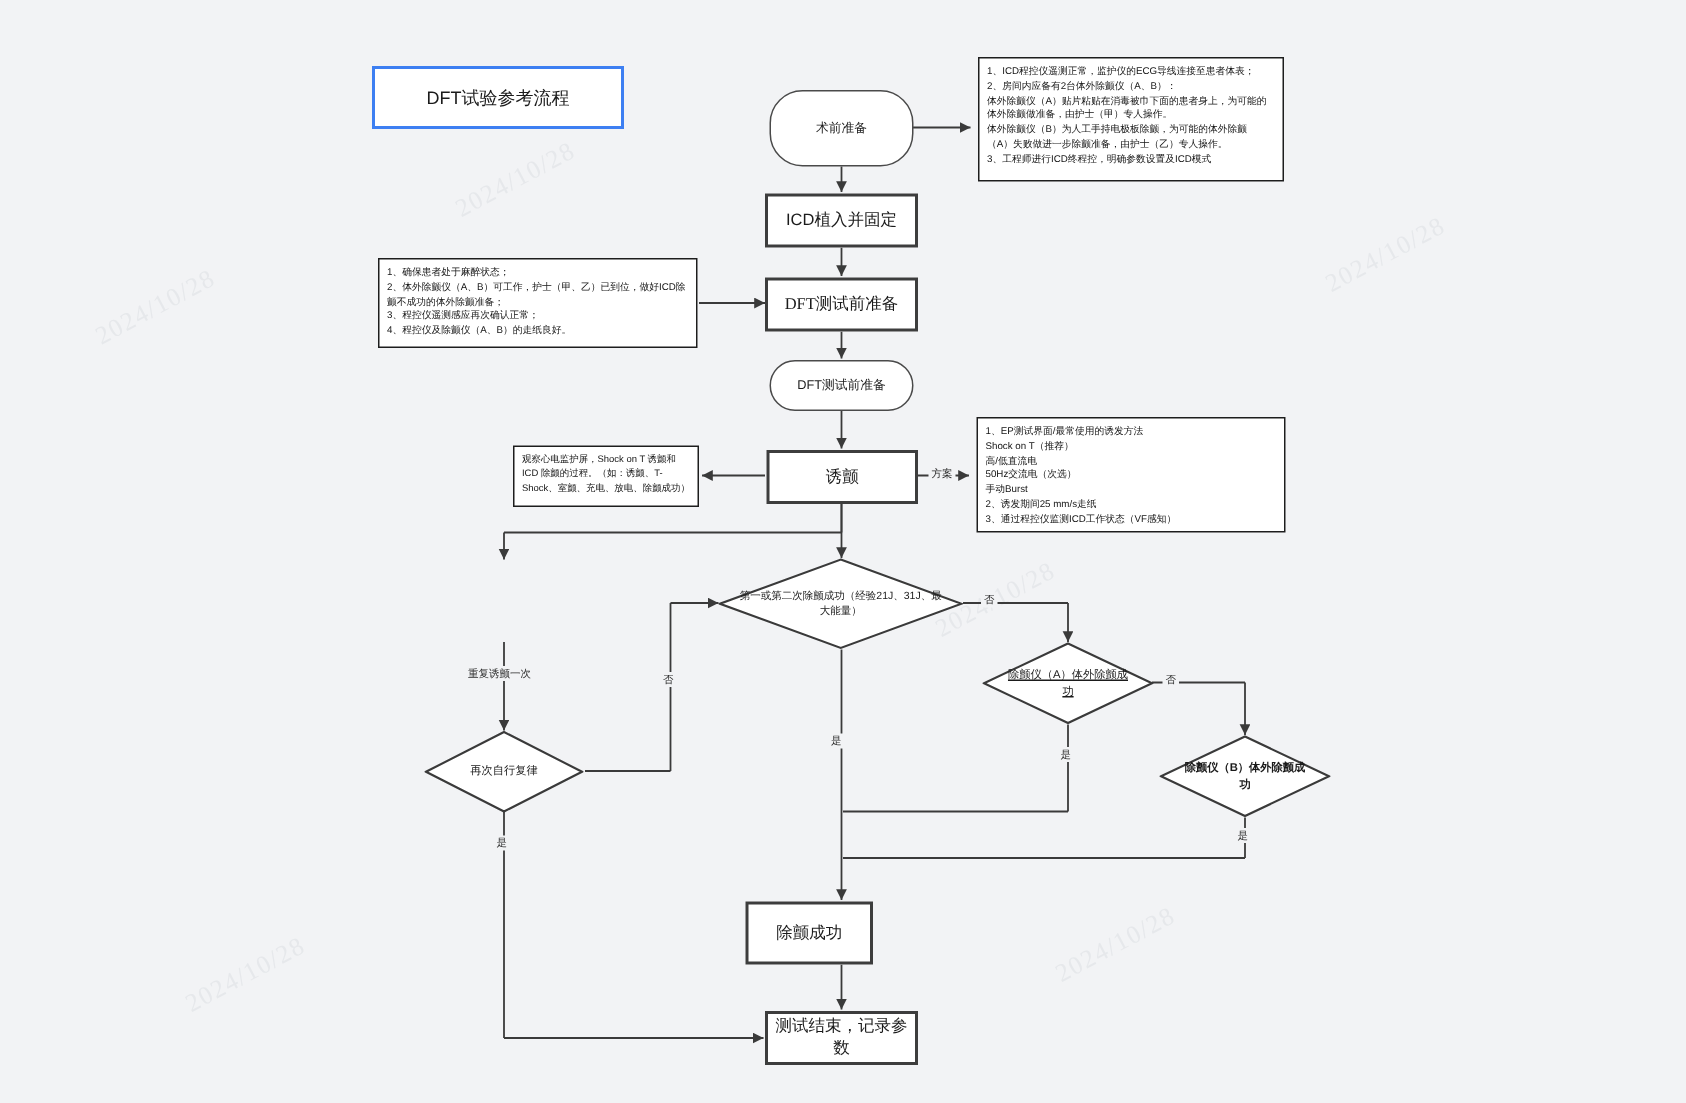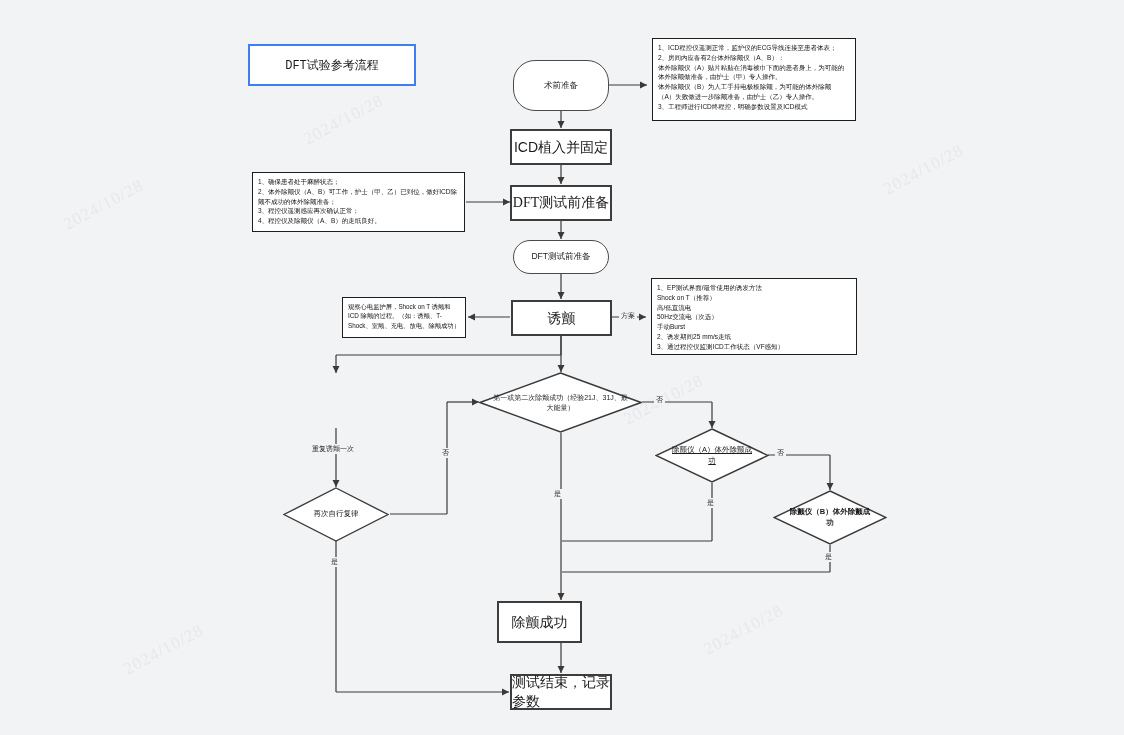"DFT试验参考流程" #title { font-family: Liberation Mono, monospace -> none }
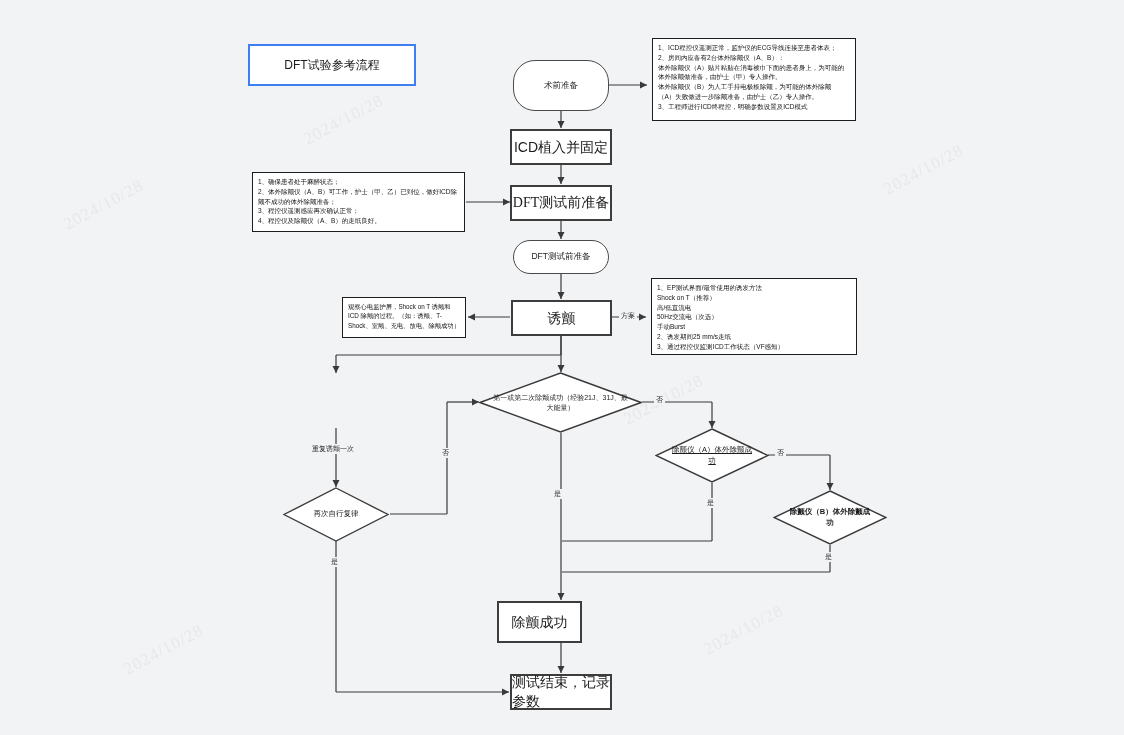"术前准备" .node { text-align: left -> center }
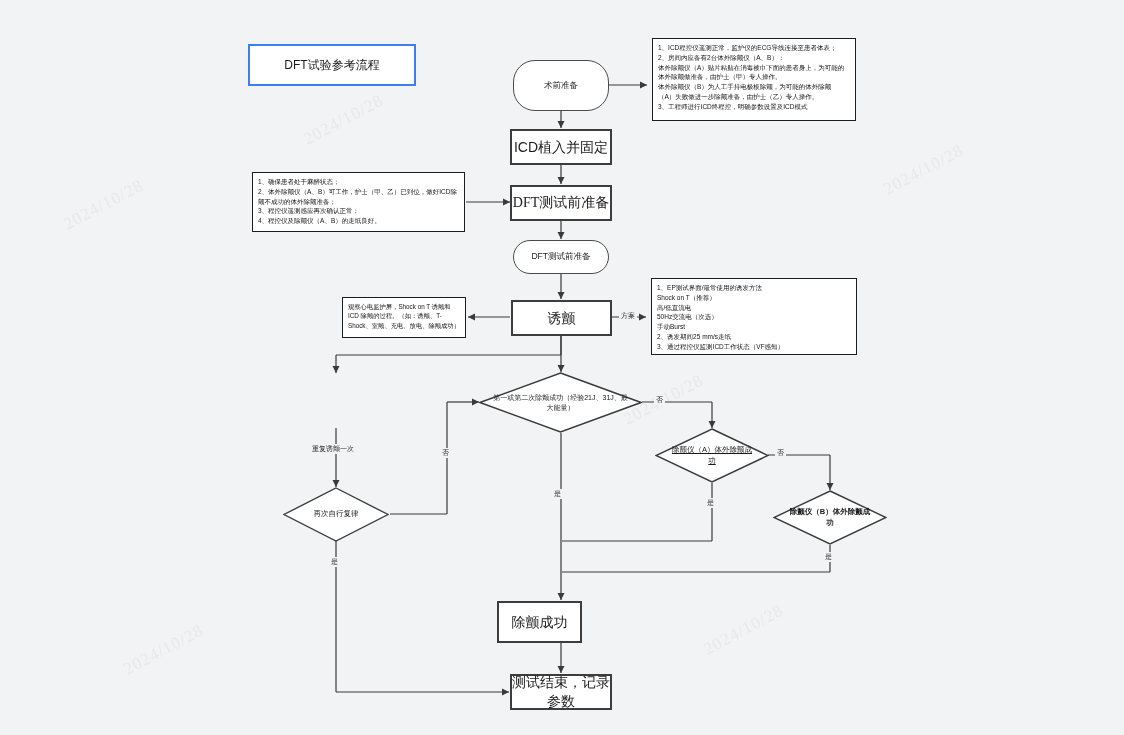"ICD植入并固定" .rect { font-size: 14px -> 11px }
